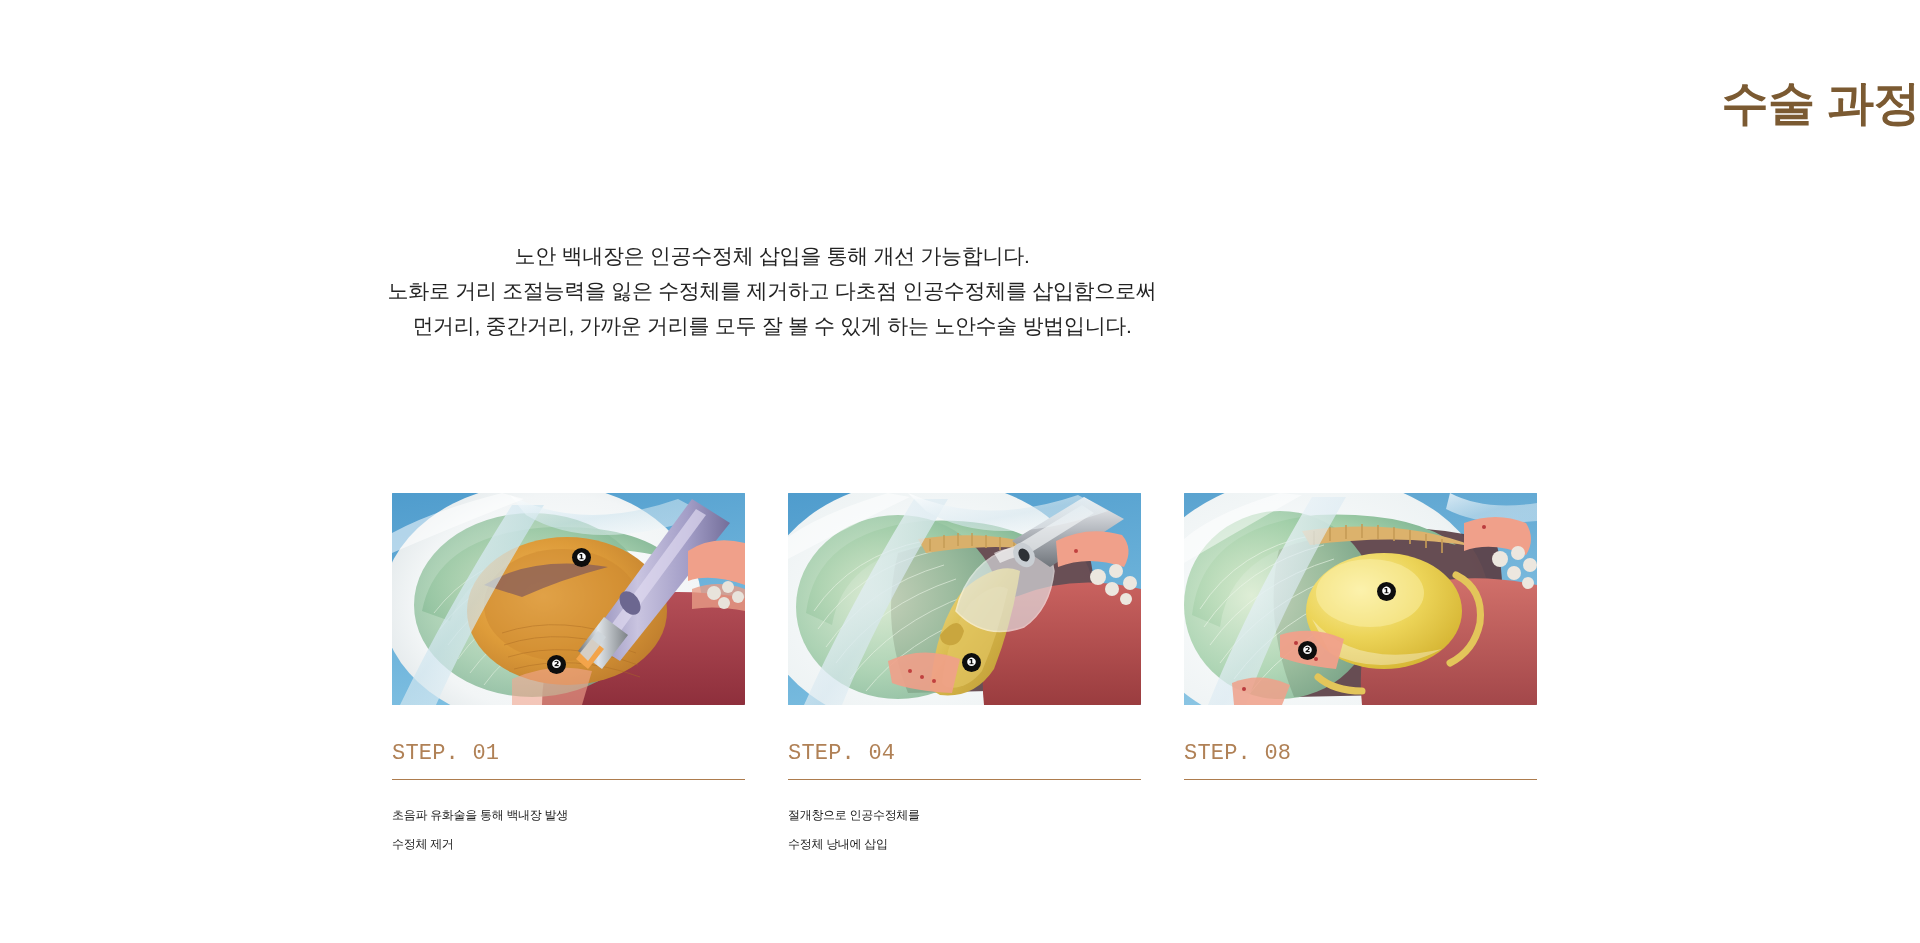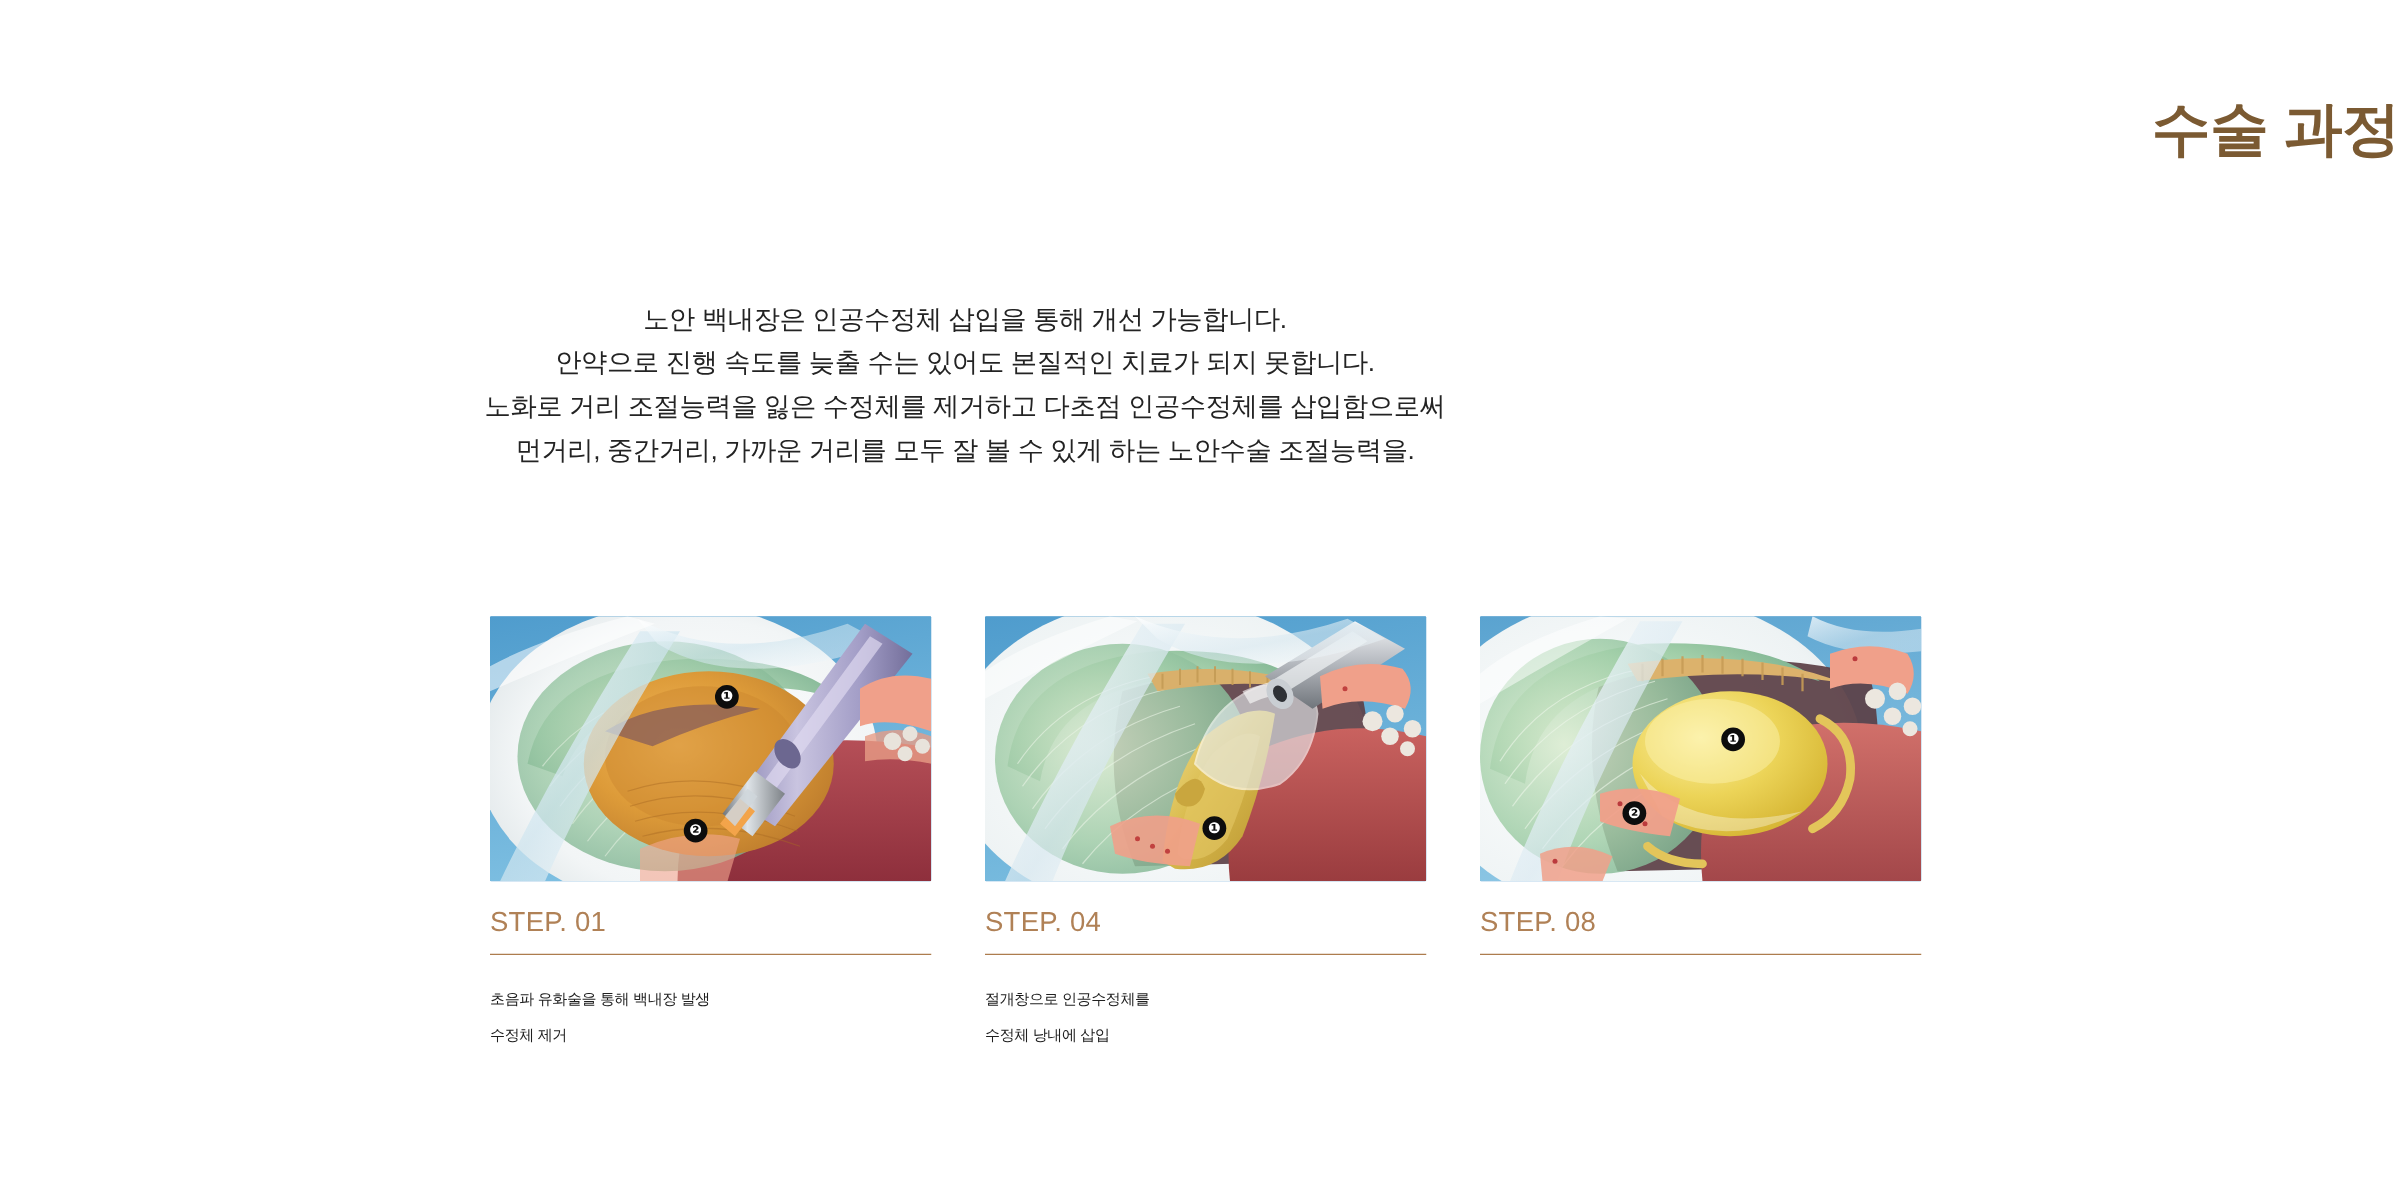"안약으로 진행 속도를 늦출 수는" span.line { html: <span>안약으로 진행 속도를 늦출 수는 있어도 본질적인 치료가 되지 못합니다.</span> -> none }
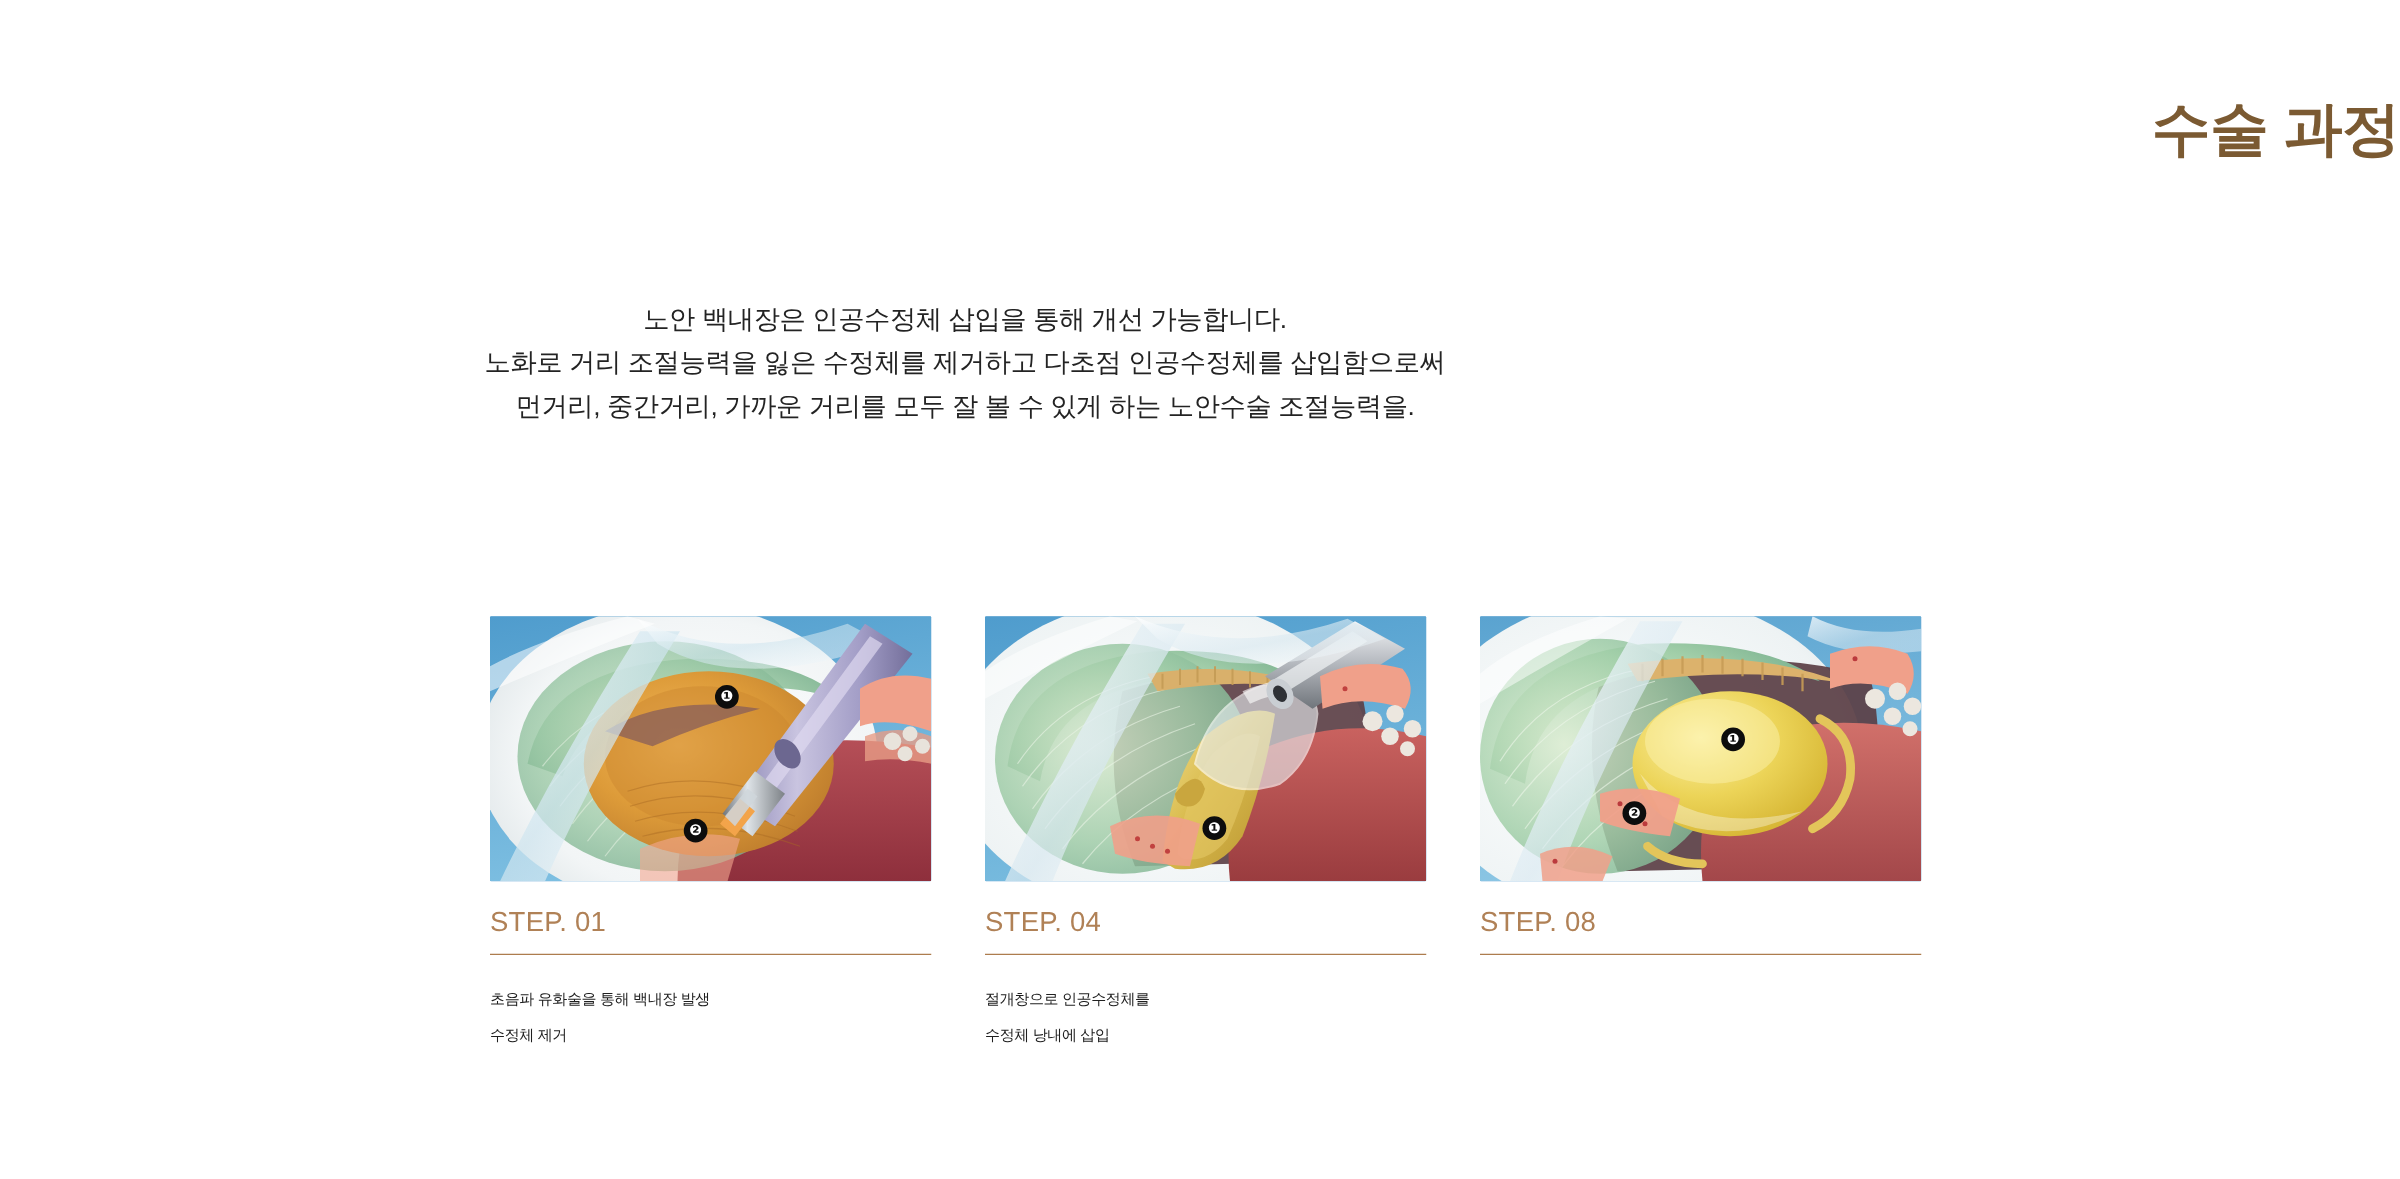"먼거리, 중간거리, 가까운 거리를 모두" span.line { text: 조절능력을 -> 방법입니다 }
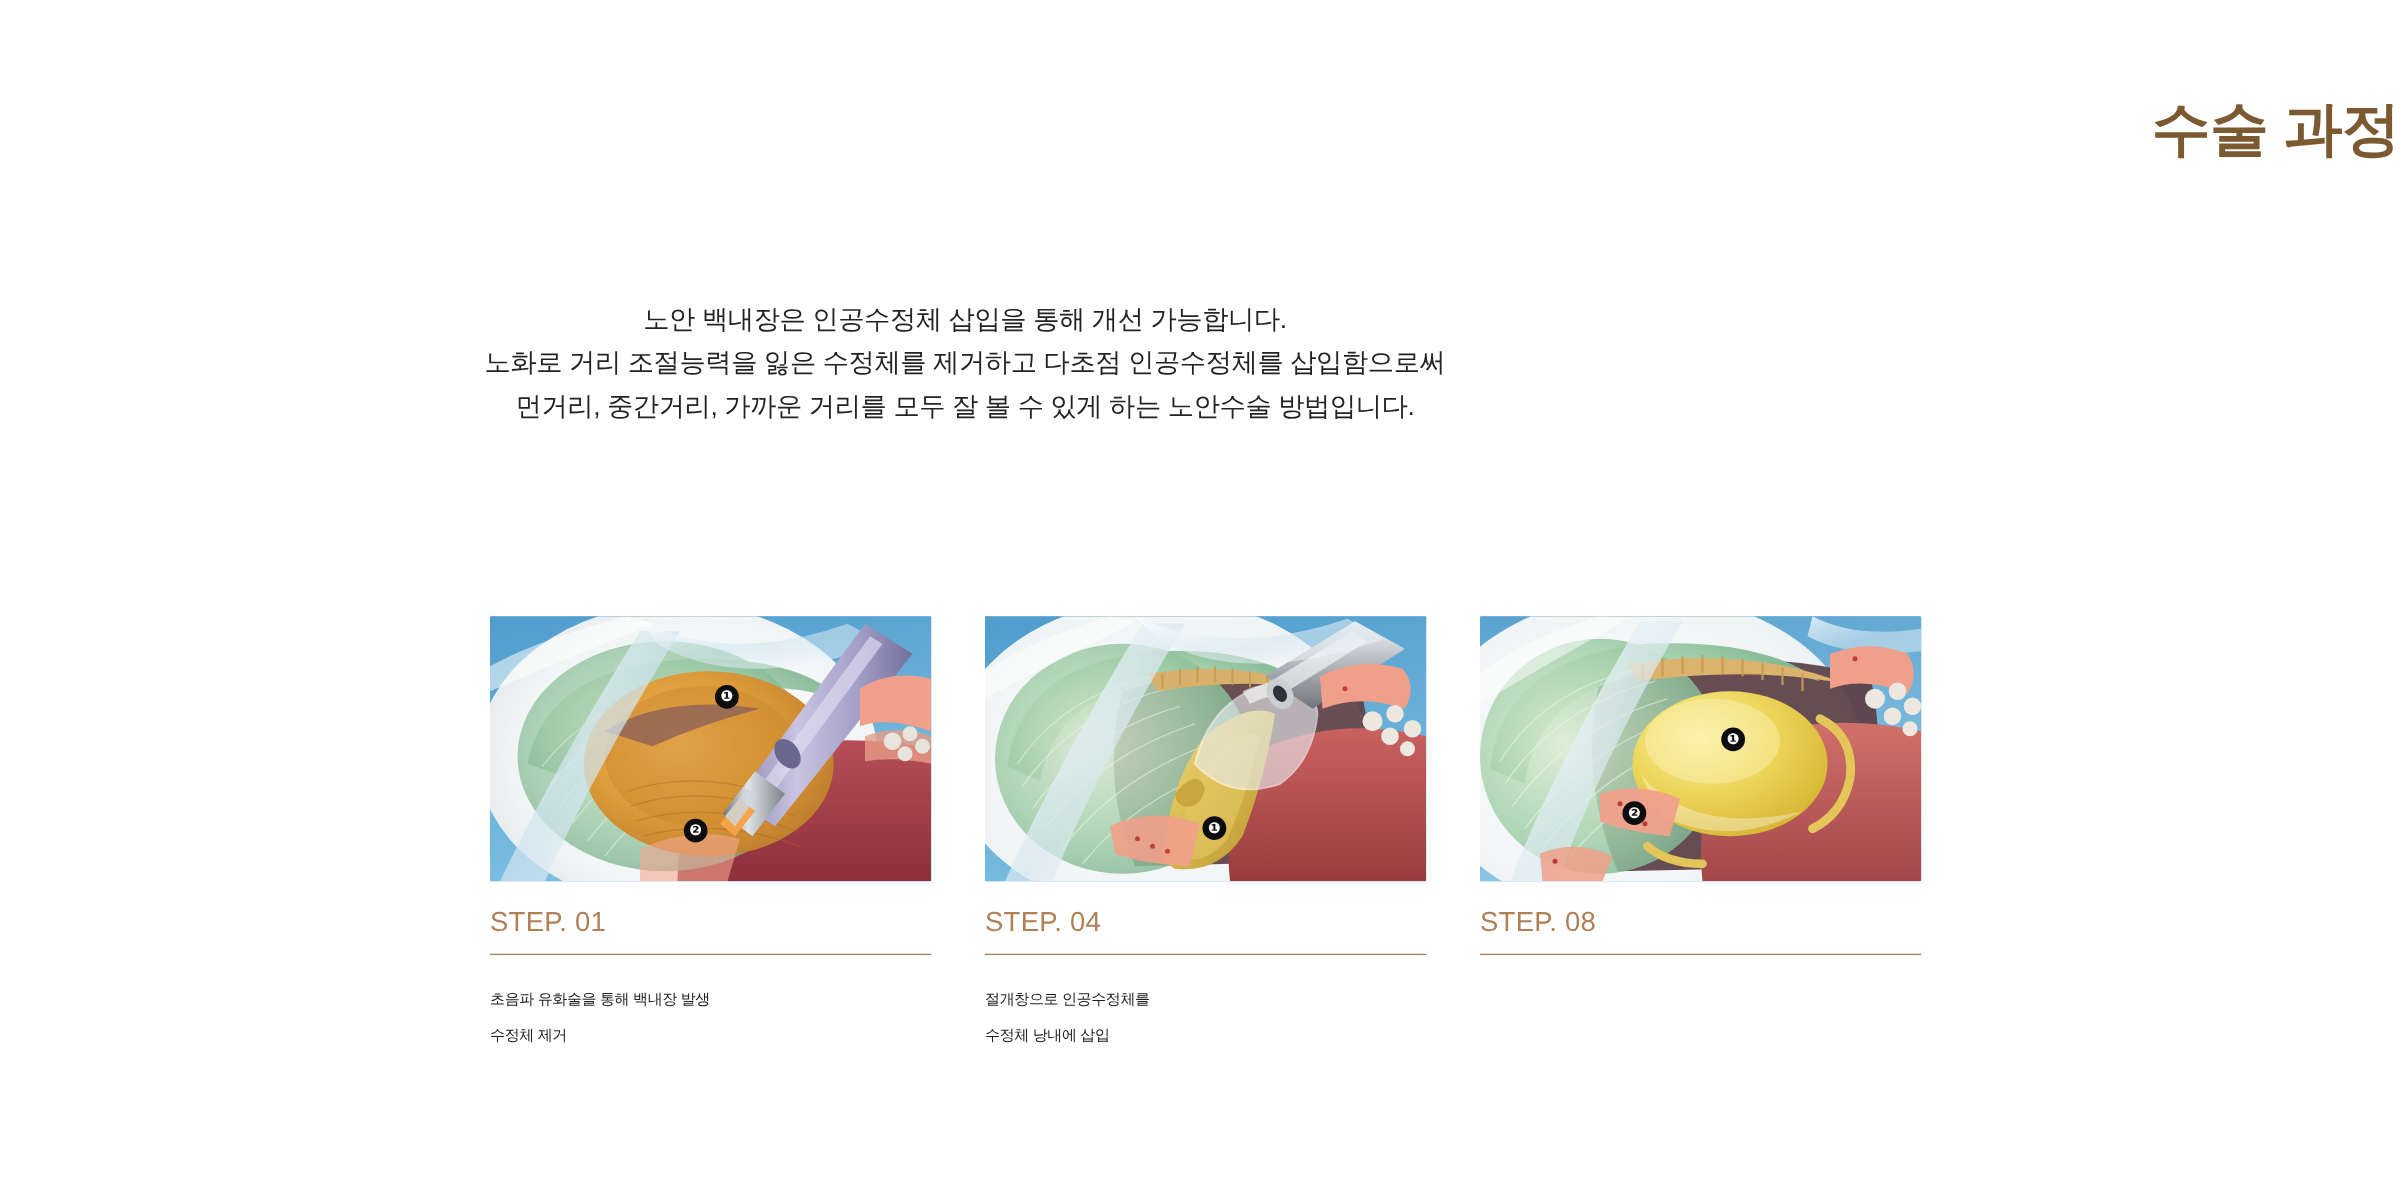"STEP. 01" .step-label { font-family: none -> Liberation Mono, monospace; margin-top: 20px -> 36px }
